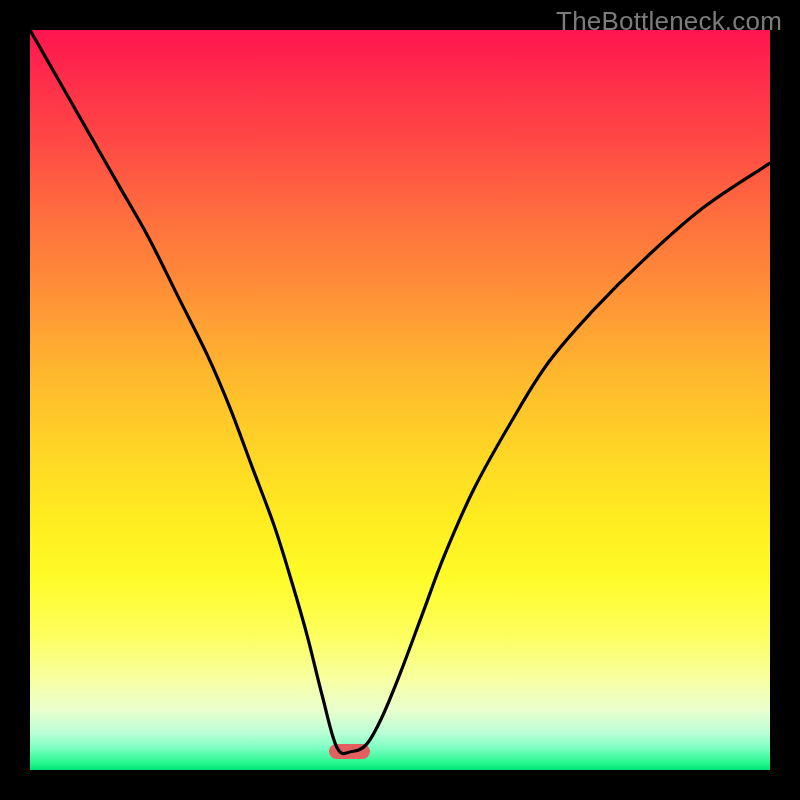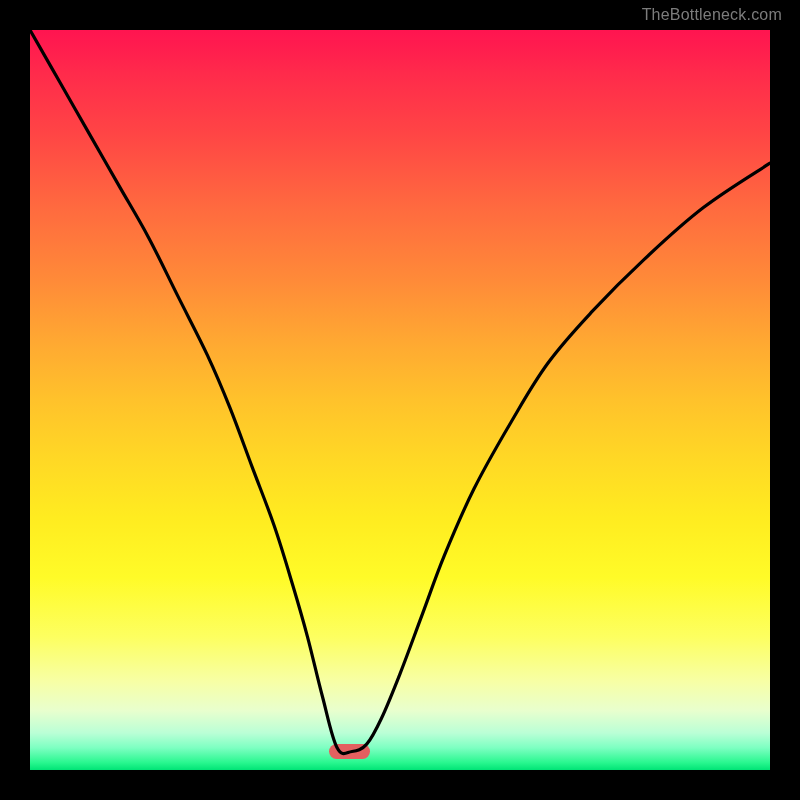"TheBottleneck.com" .watermark { font-size: 16px -> 26px }
